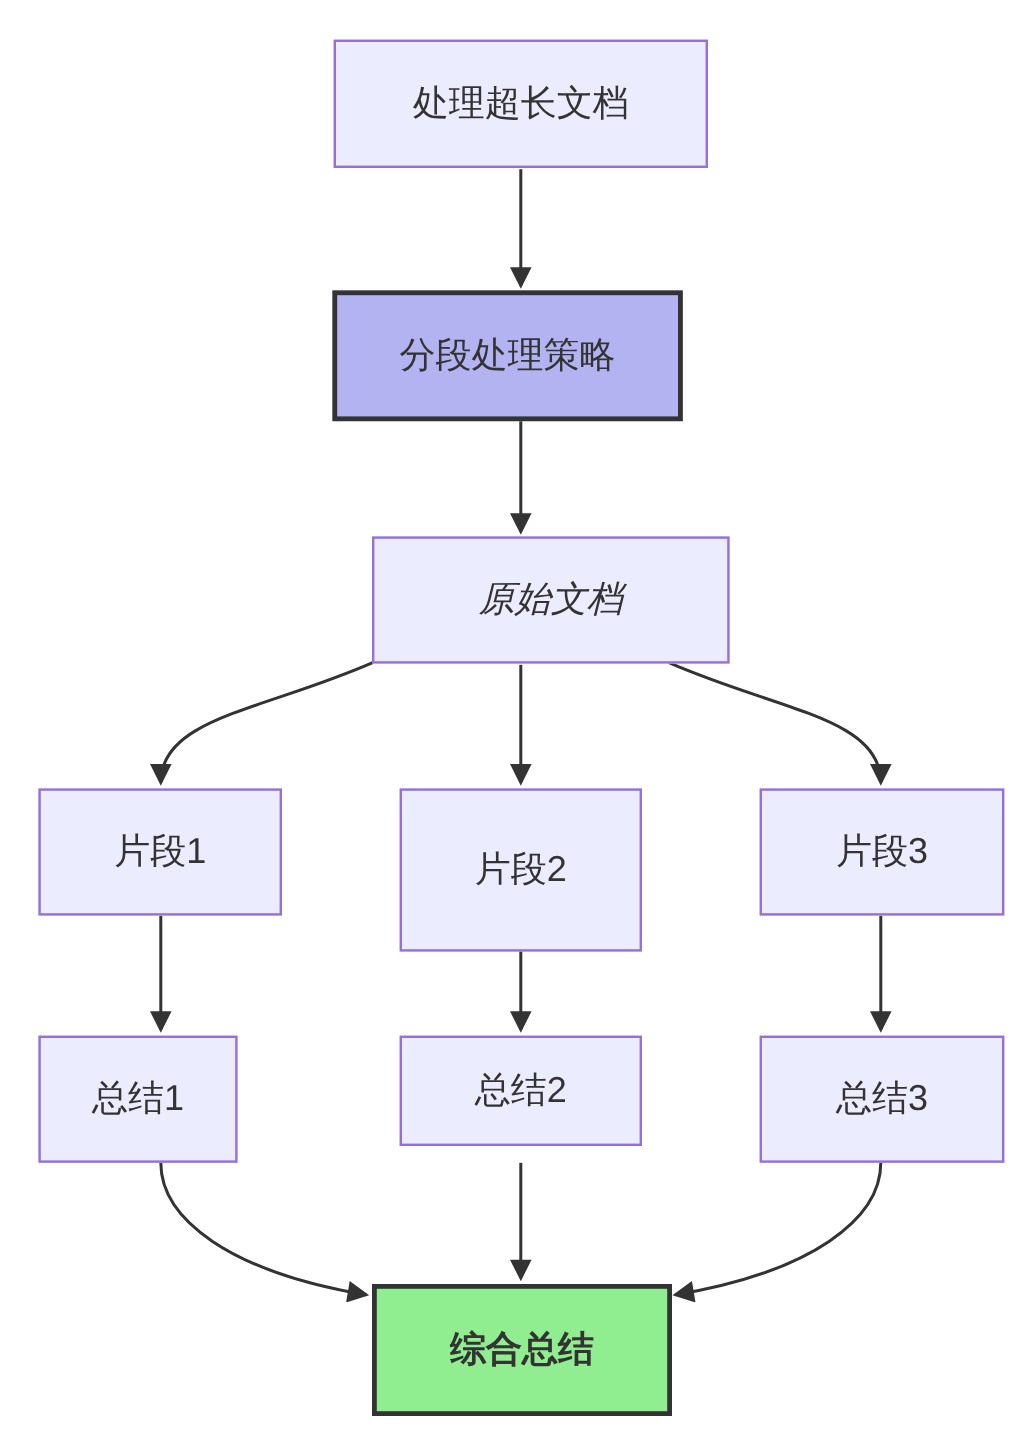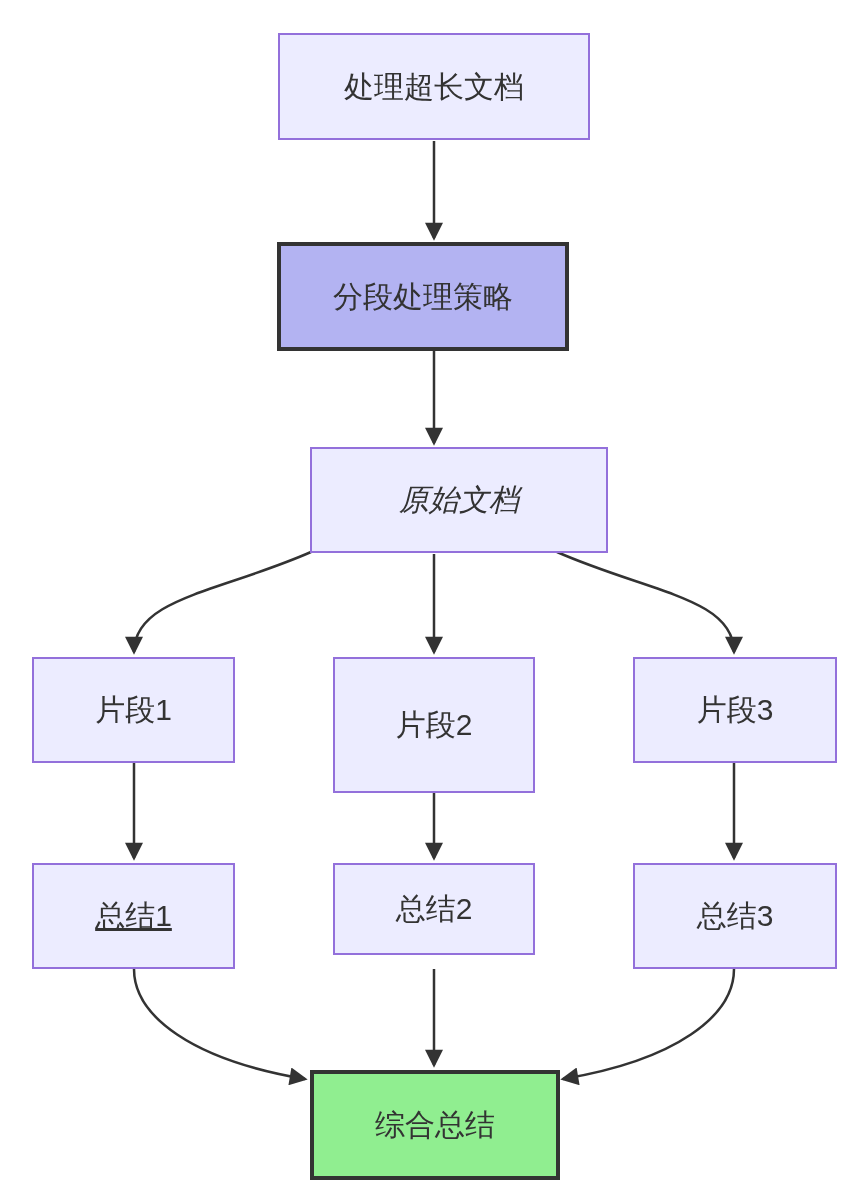"总结1" div.node { text-decoration: underline -> none; width: 203px -> 166px }
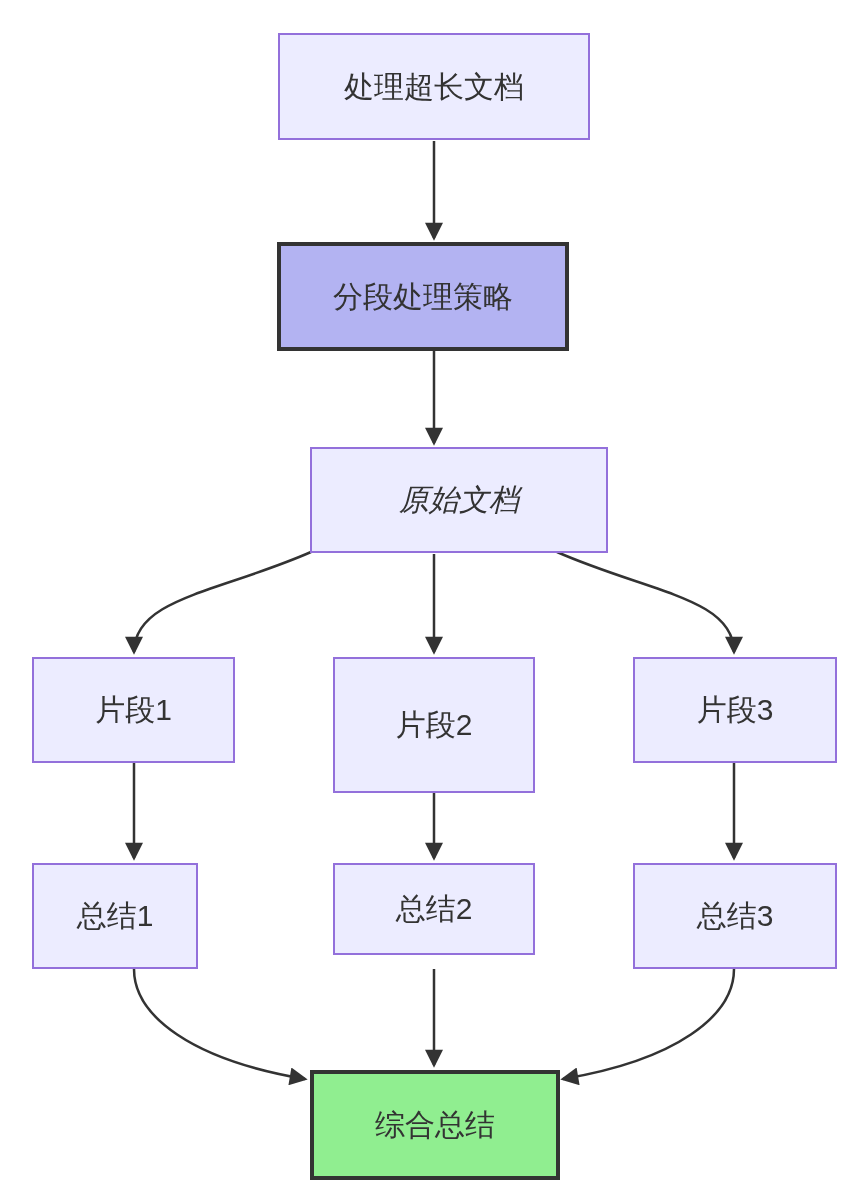"综合总结" .node.success { font-weight: none -> bold }
